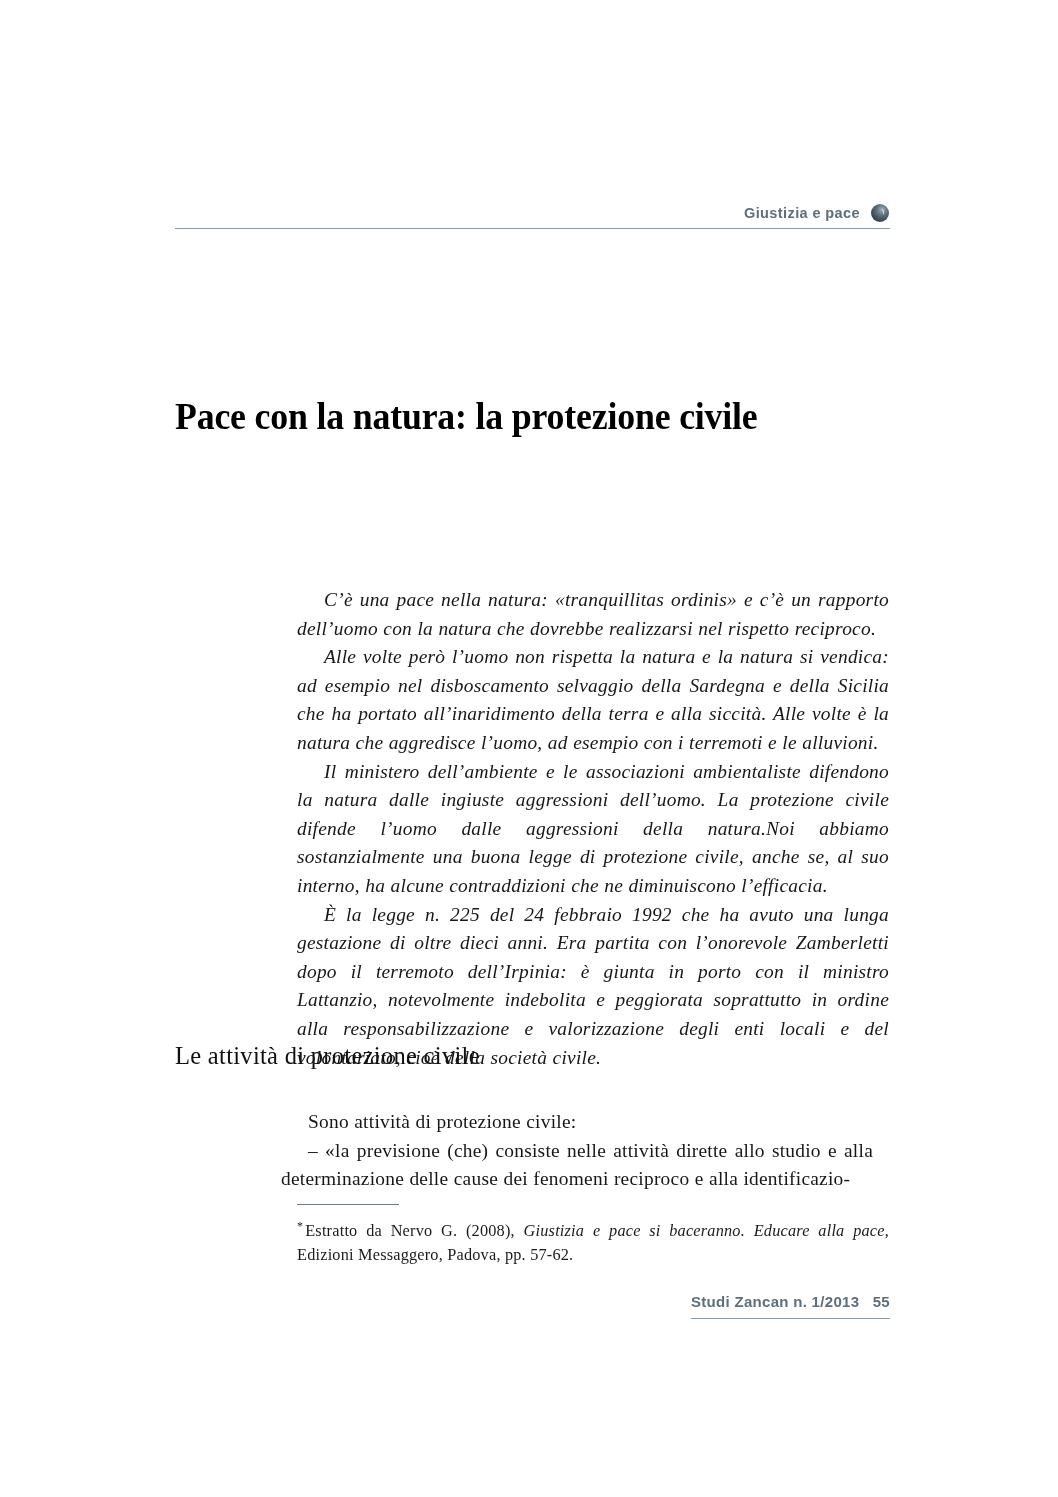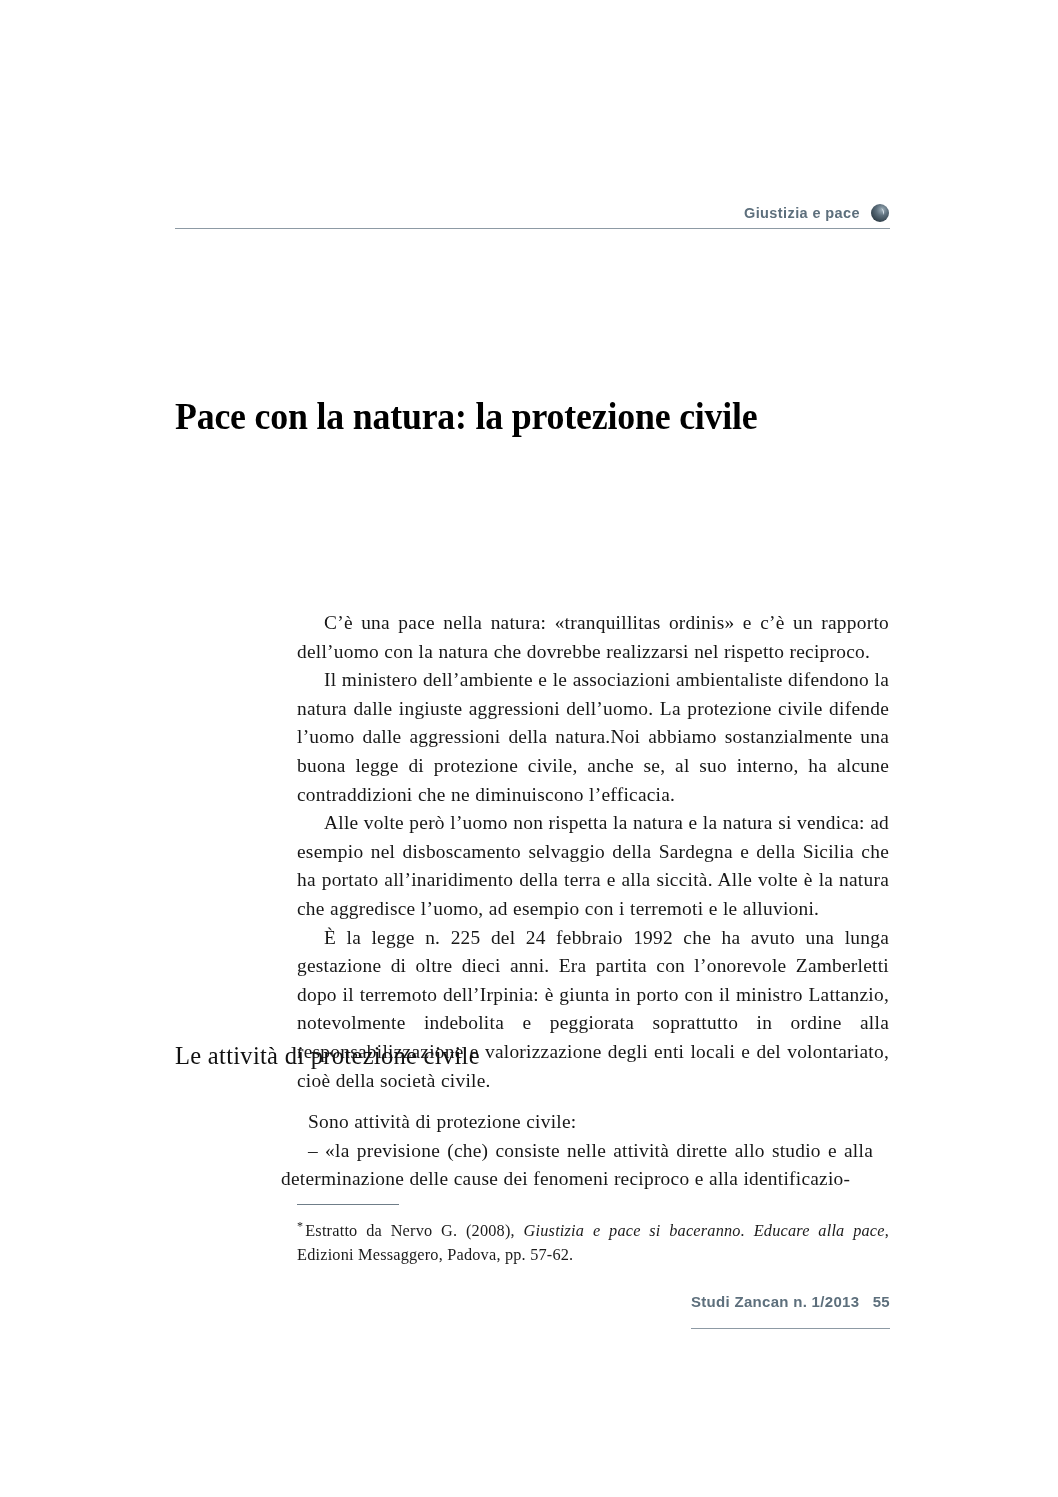"C’è una pace nella natura:" .body-column { font-style: none -> italic; top: 597px -> 574px }
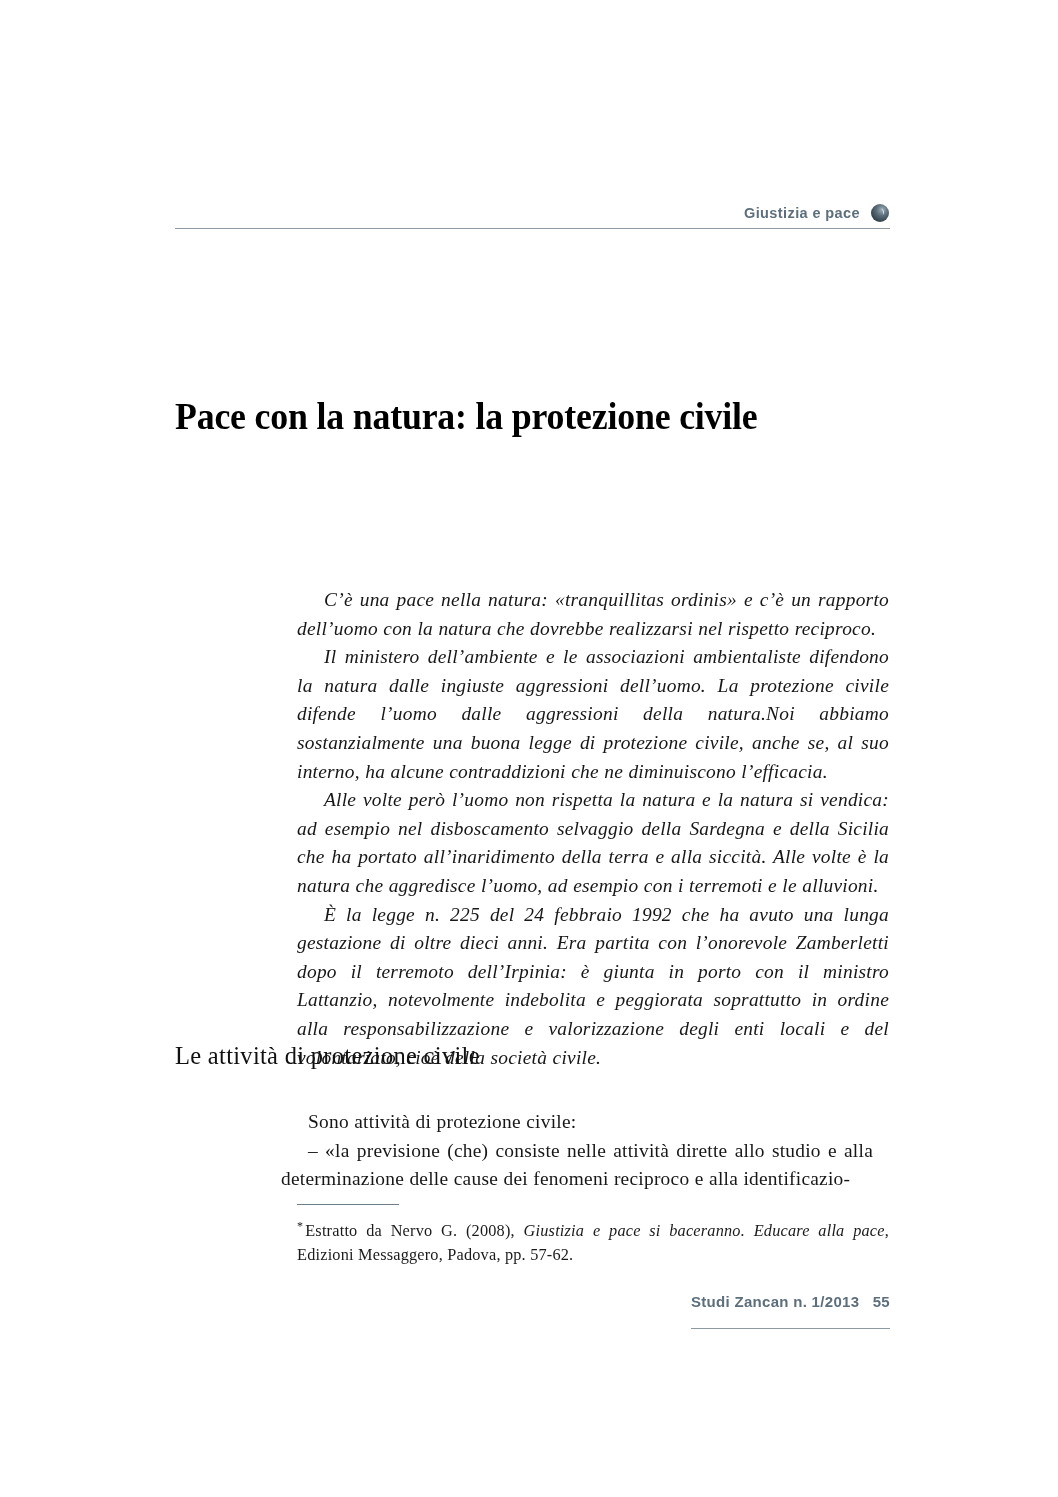"Il ministero dell’ambiente e le" p.body-par { order: before "Alle volte però l’uomo non" -> after "Alle volte però l’uomo non" }
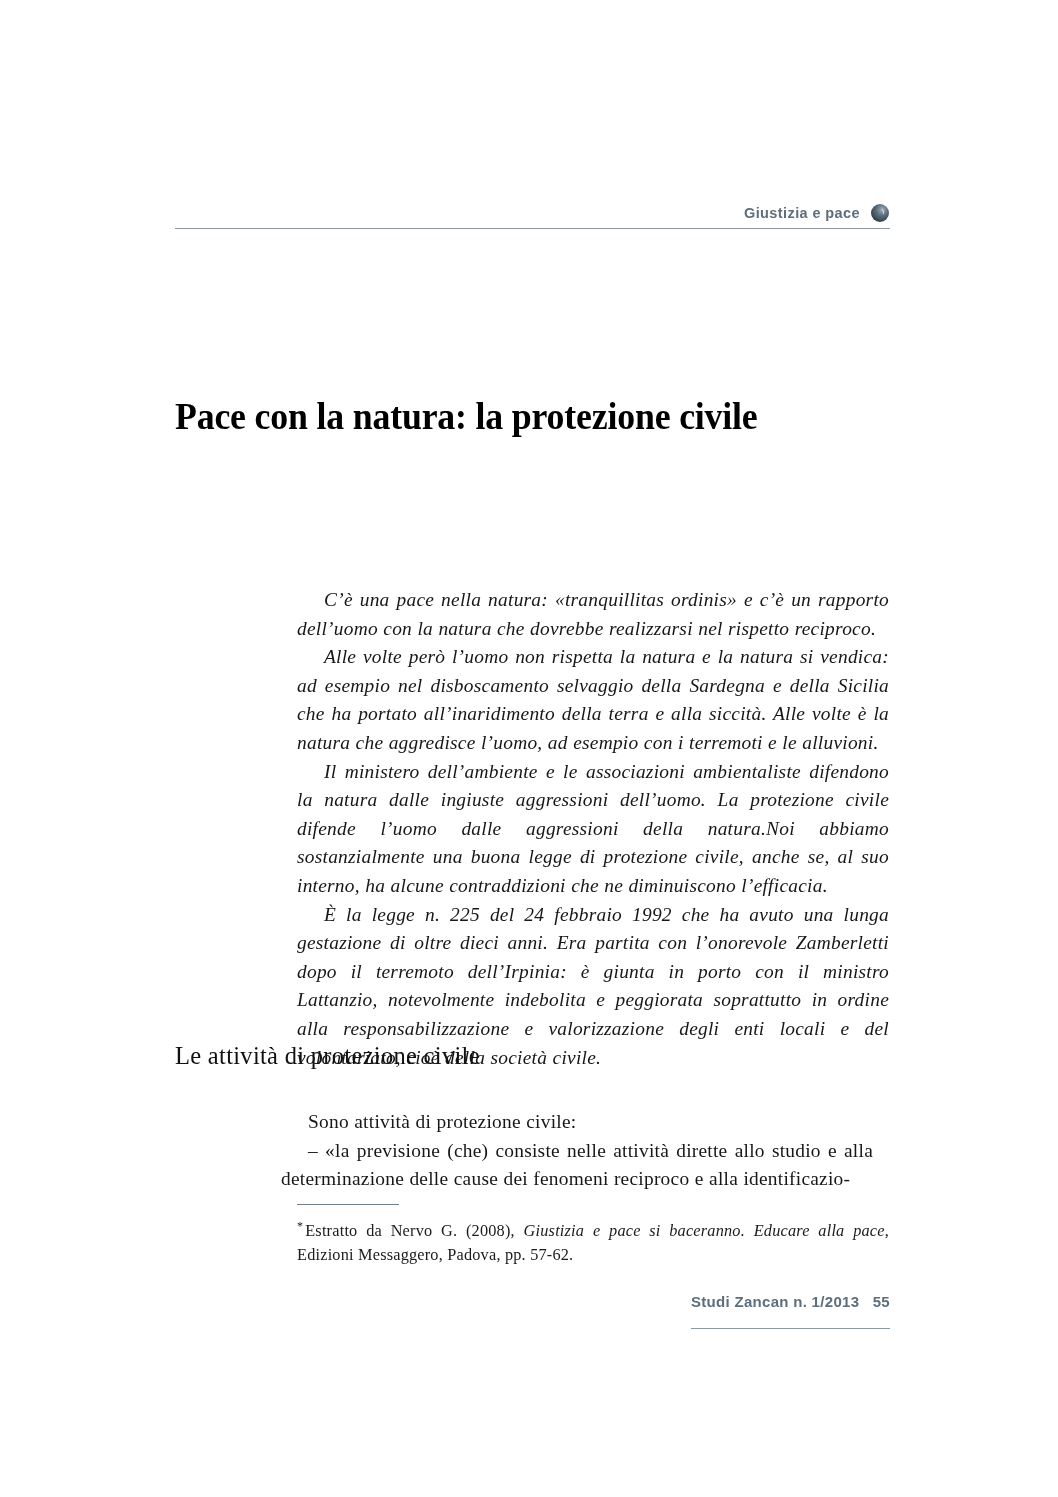"Studi Zancan n. 1/2013 55" .page-footer-inner { padding-bottom: 18px -> 8px }
